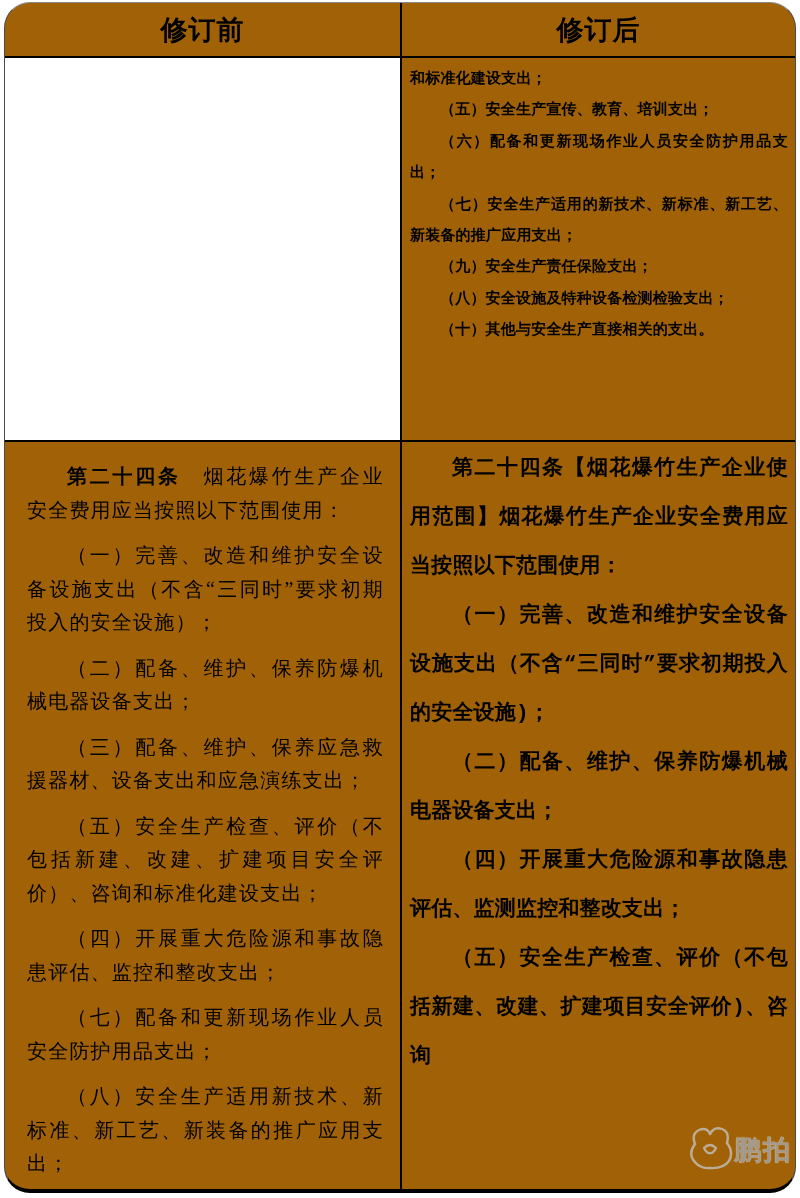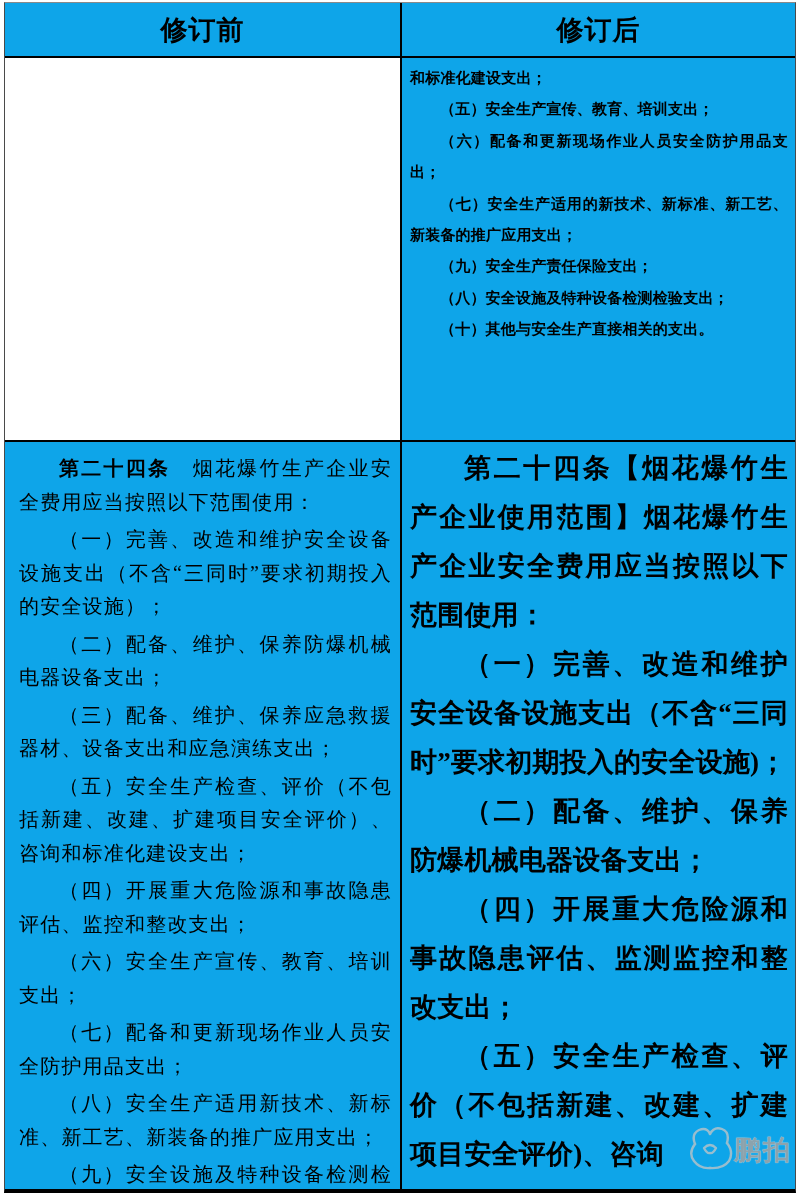"修订前" .rev-table { background: #0ea5e9 -> #a16207; border-radius: none -> 26px }
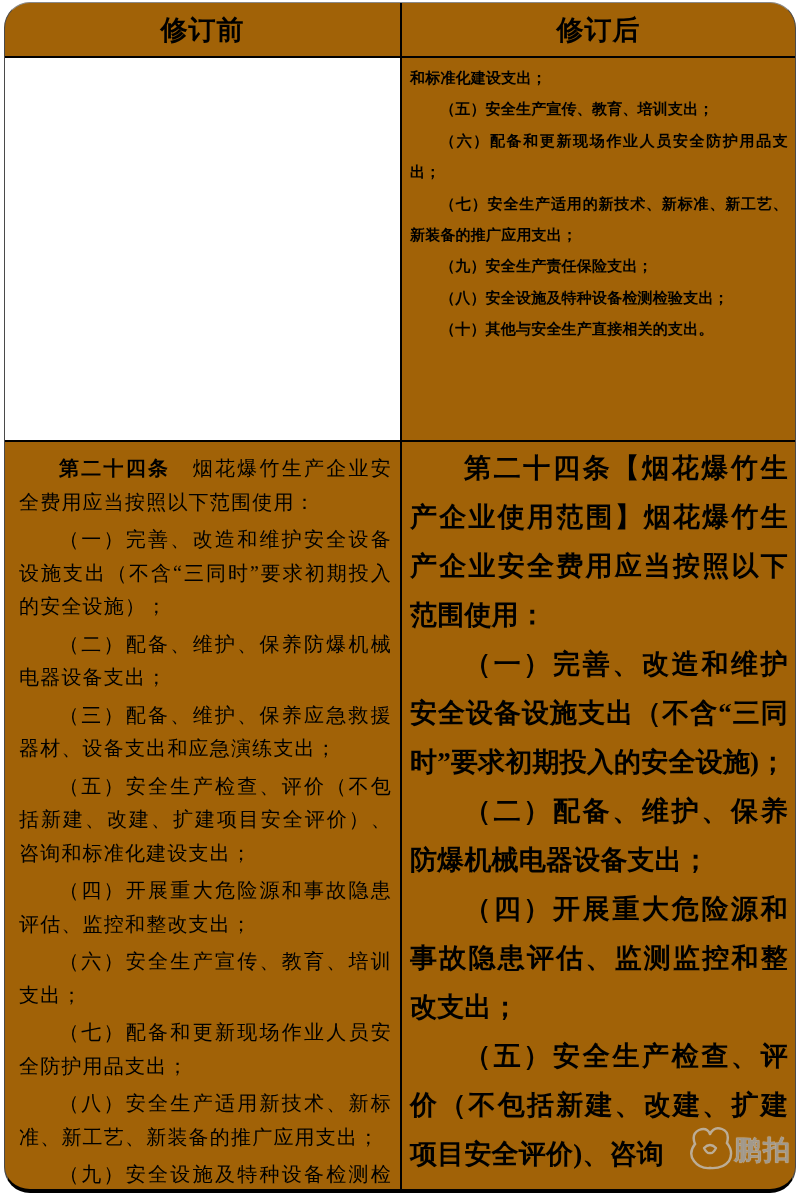"第二十四条 烟花爆竹生产企业安全费用应当按照以下范围使用：" .before-r2 p { margin: 4px -> 12px }
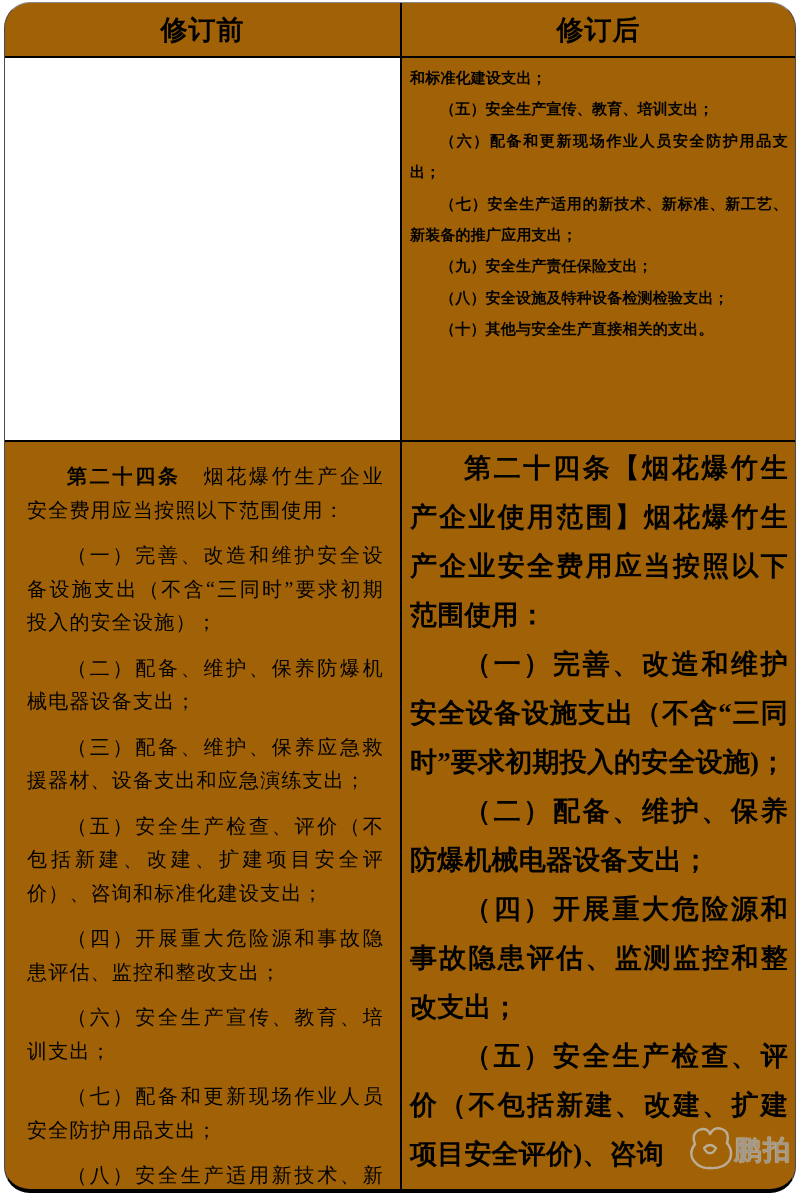"第二十四条【烟花爆竹生产企业使用范围】烟花爆竹生产企业安全费用应当按照以下范围使" .after-r2 p { font-family: Liberation Serif, serif -> Liberation Mono, monospace; font-size: 27px -> 21px }
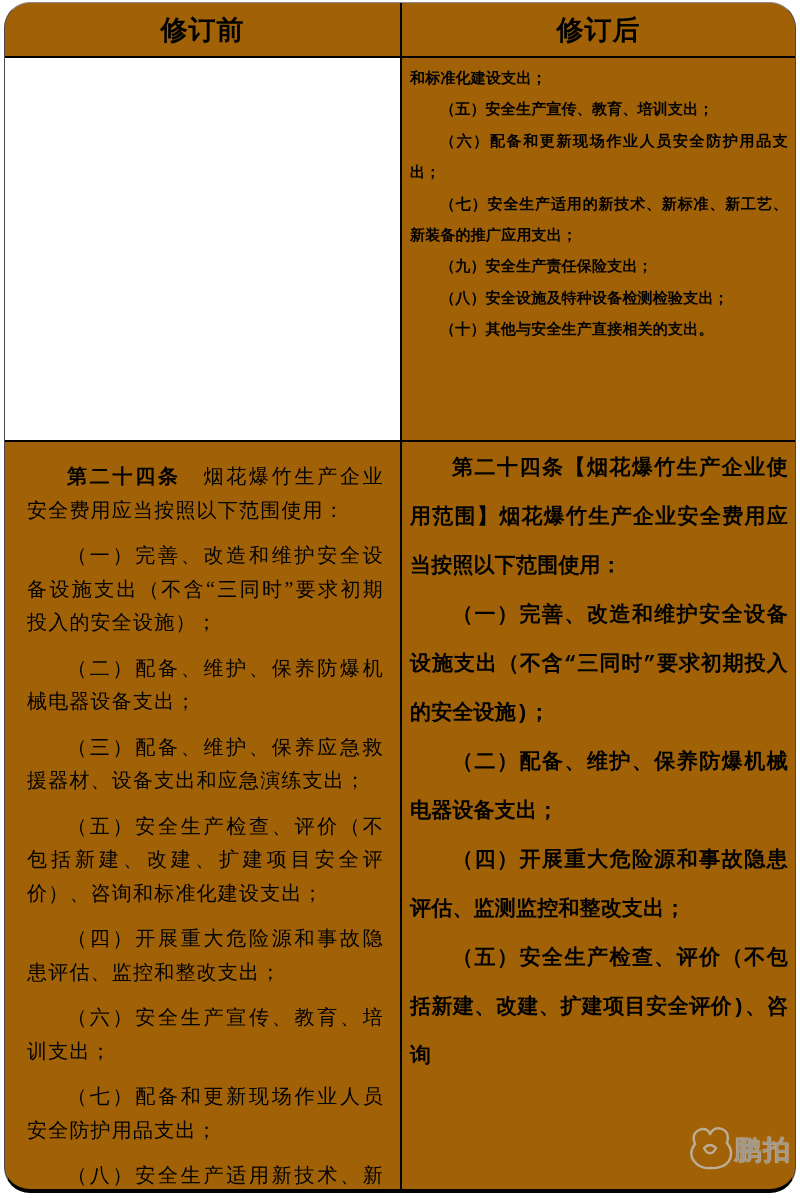"（六）安全生产宣传、教育、培训支出；" p { html: <p>（六）安全生产宣传、教育、培训支出；</p> -> none }
